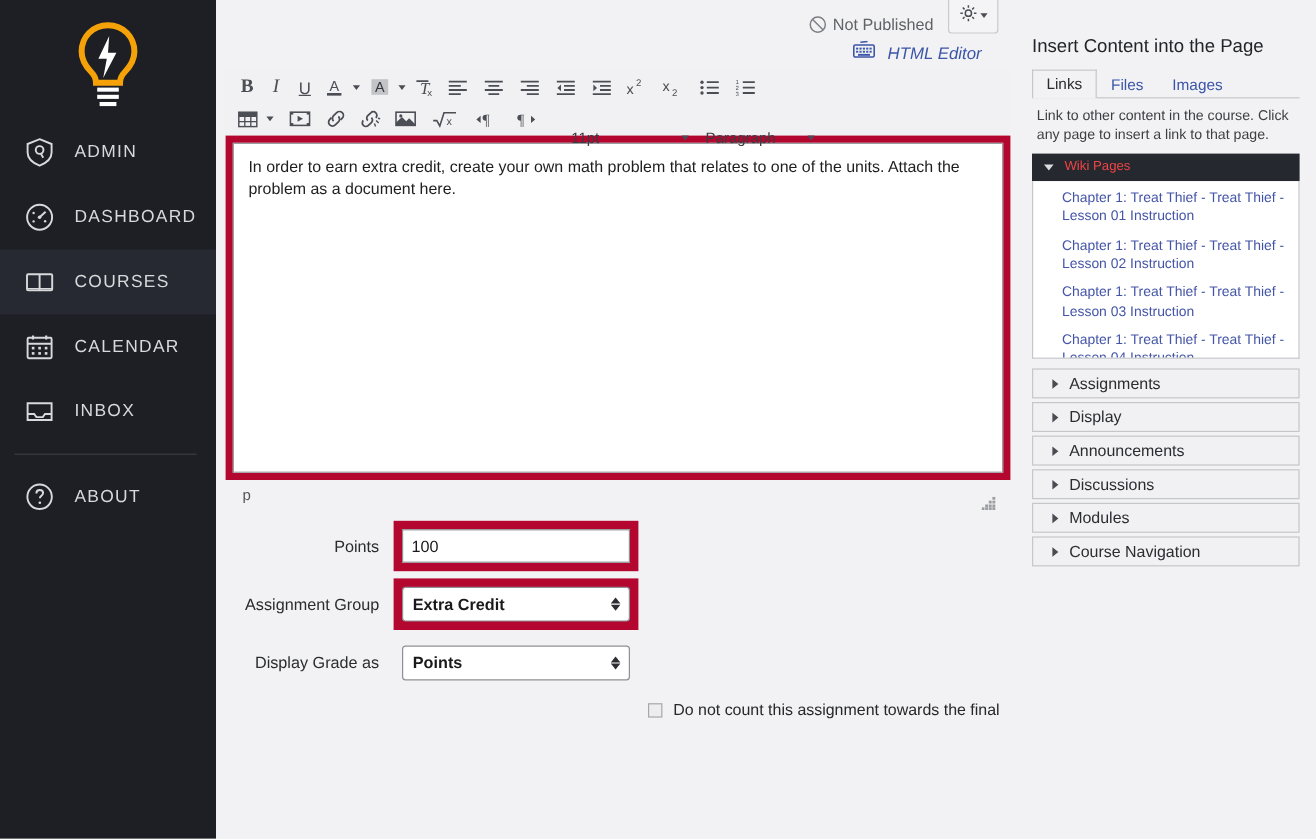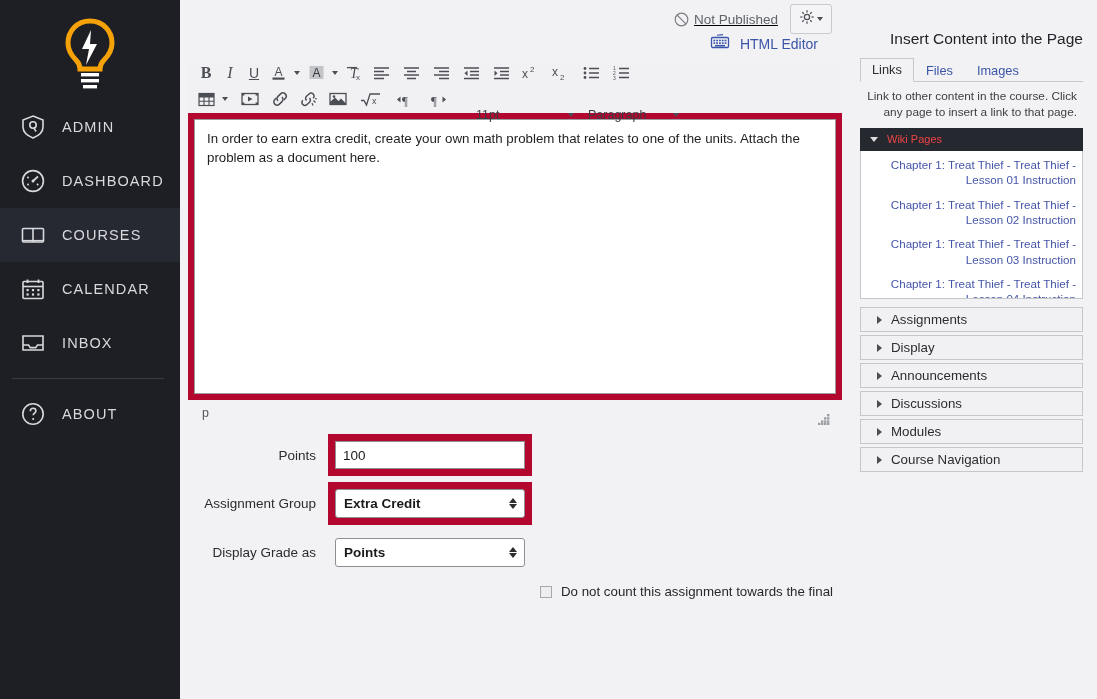"Not Published" #status-row { align-items: center -> flex-end; text-decoration: underline -> none }
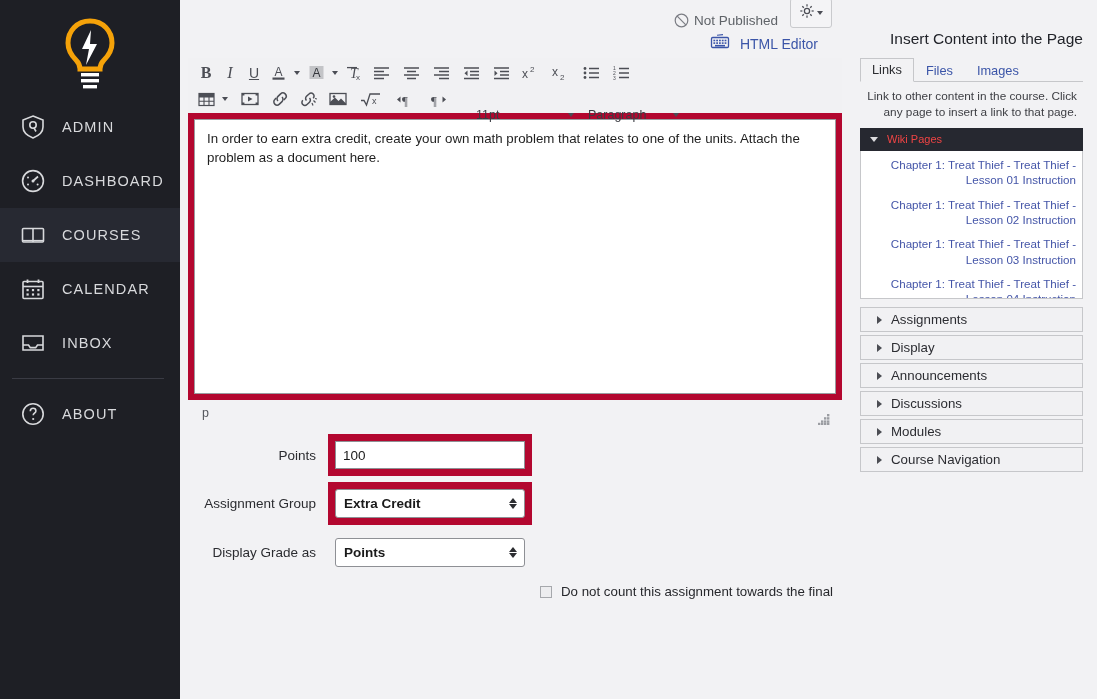"HTML Editor" #html-editor-link { font-style: none -> italic }
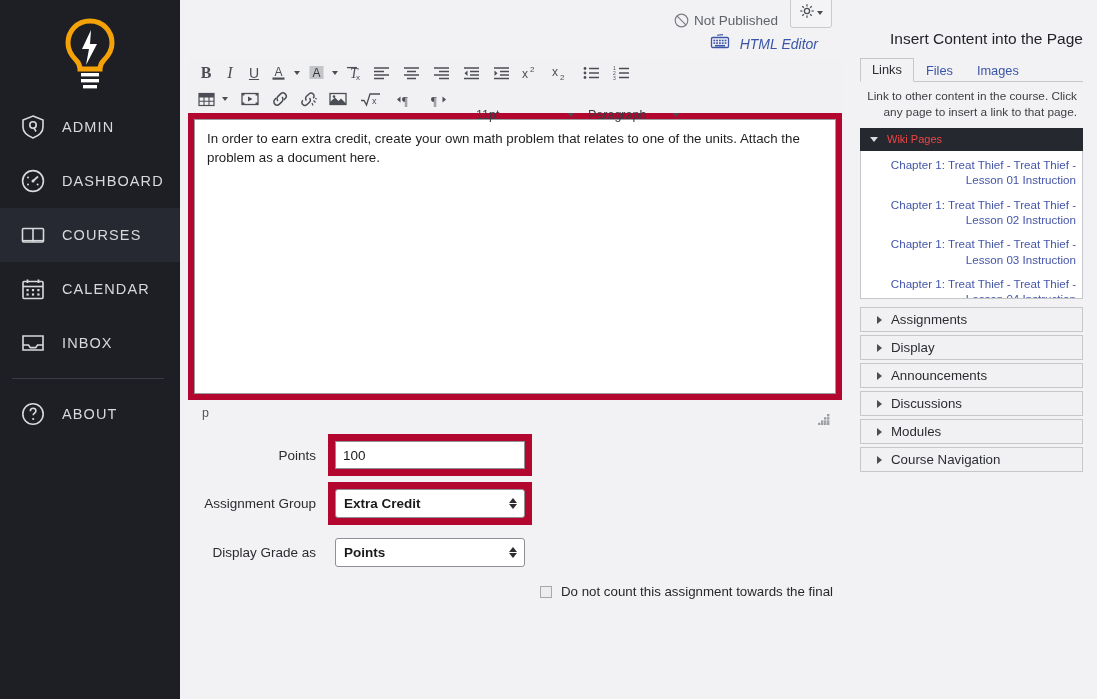"Insert Content into the Page" #rightpanel { text-align: right -> none }
